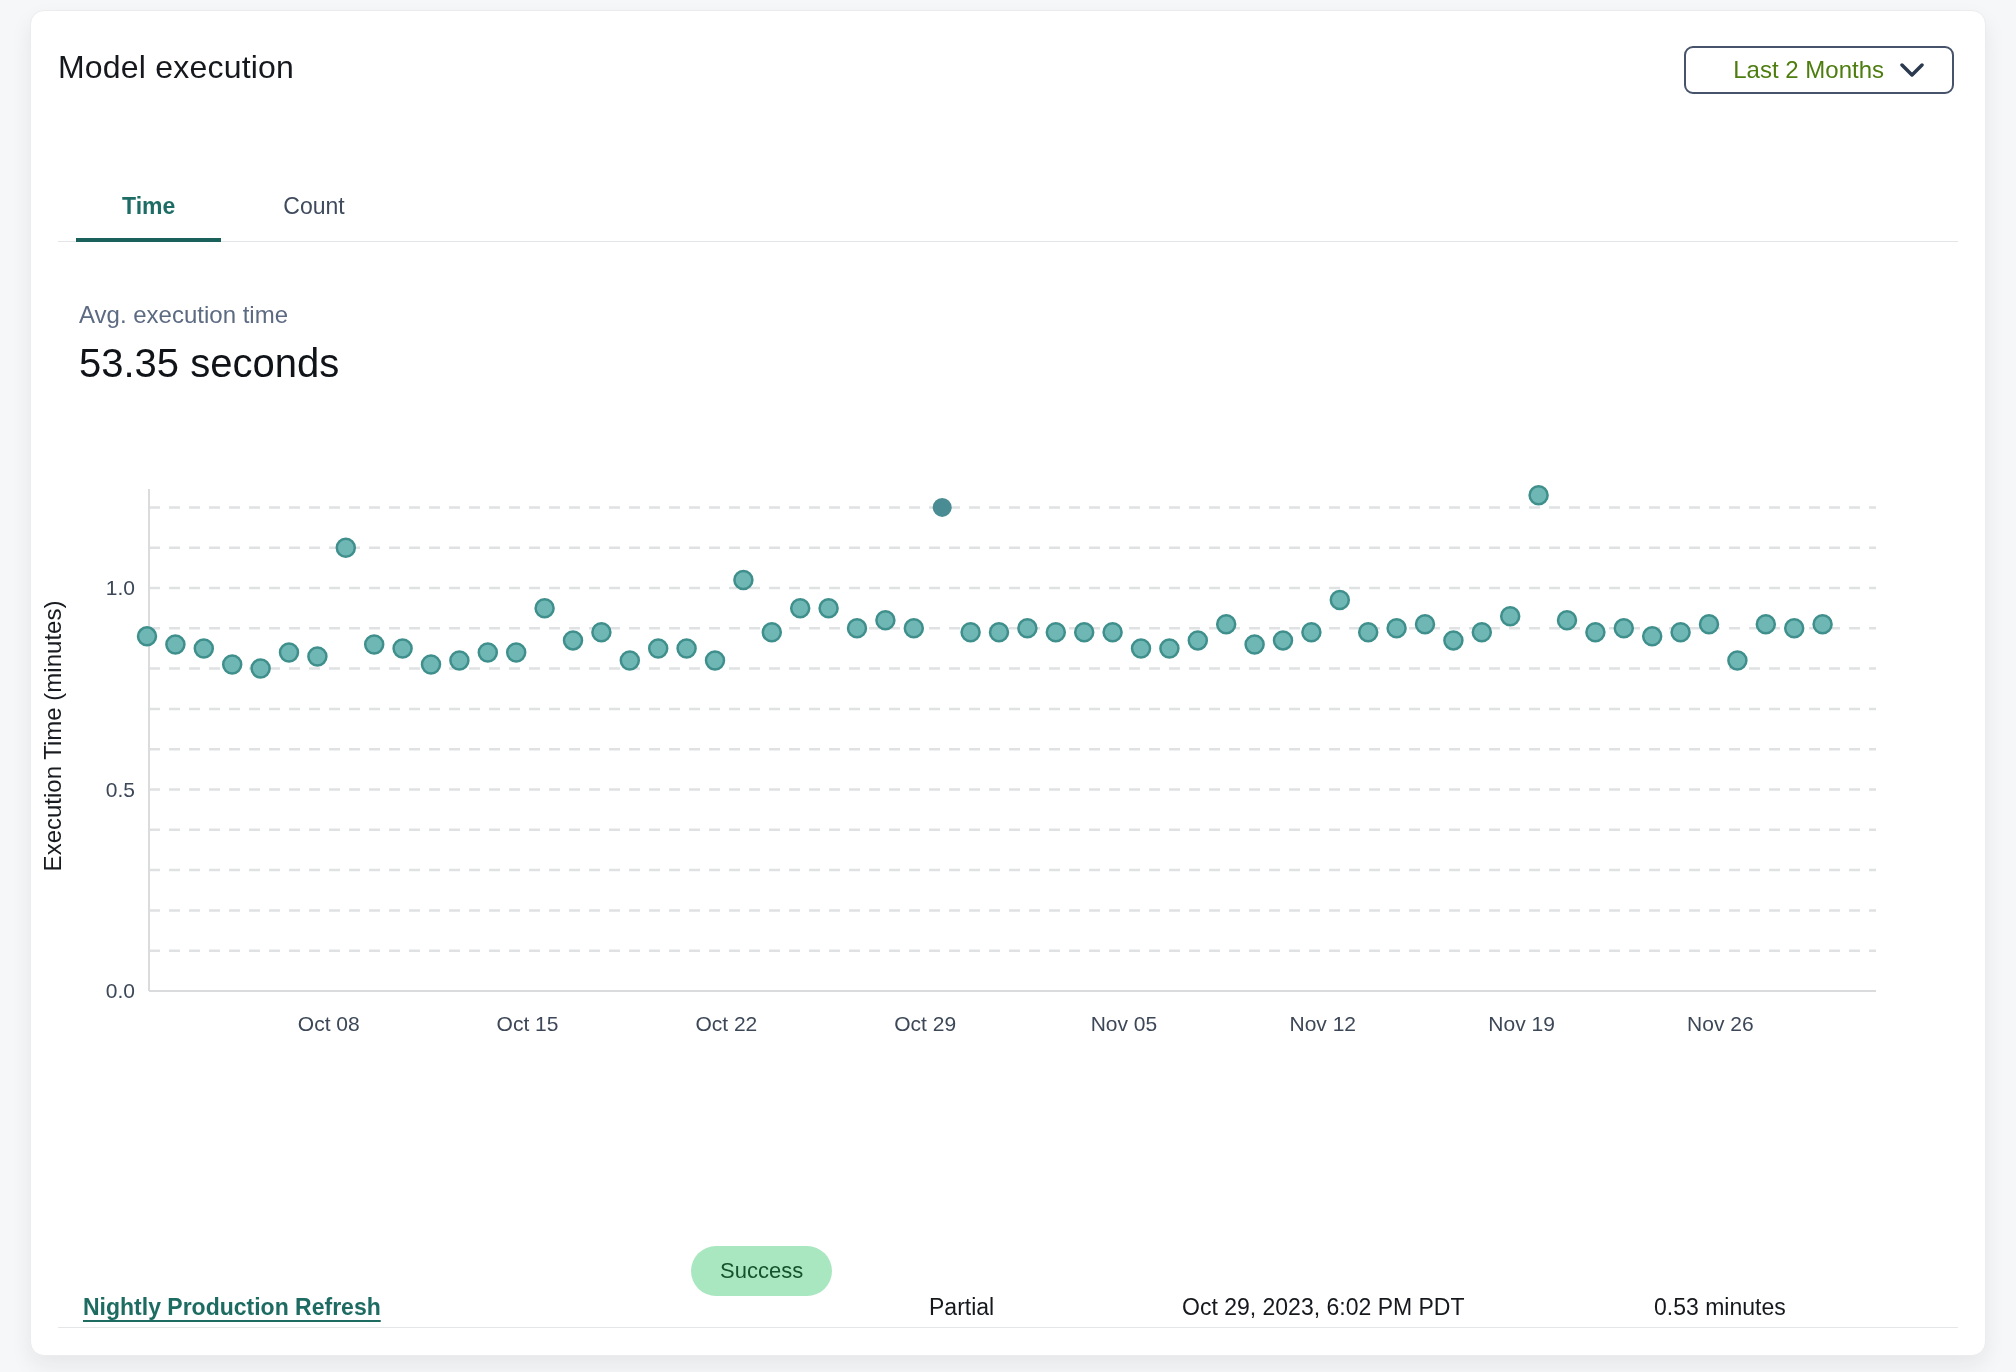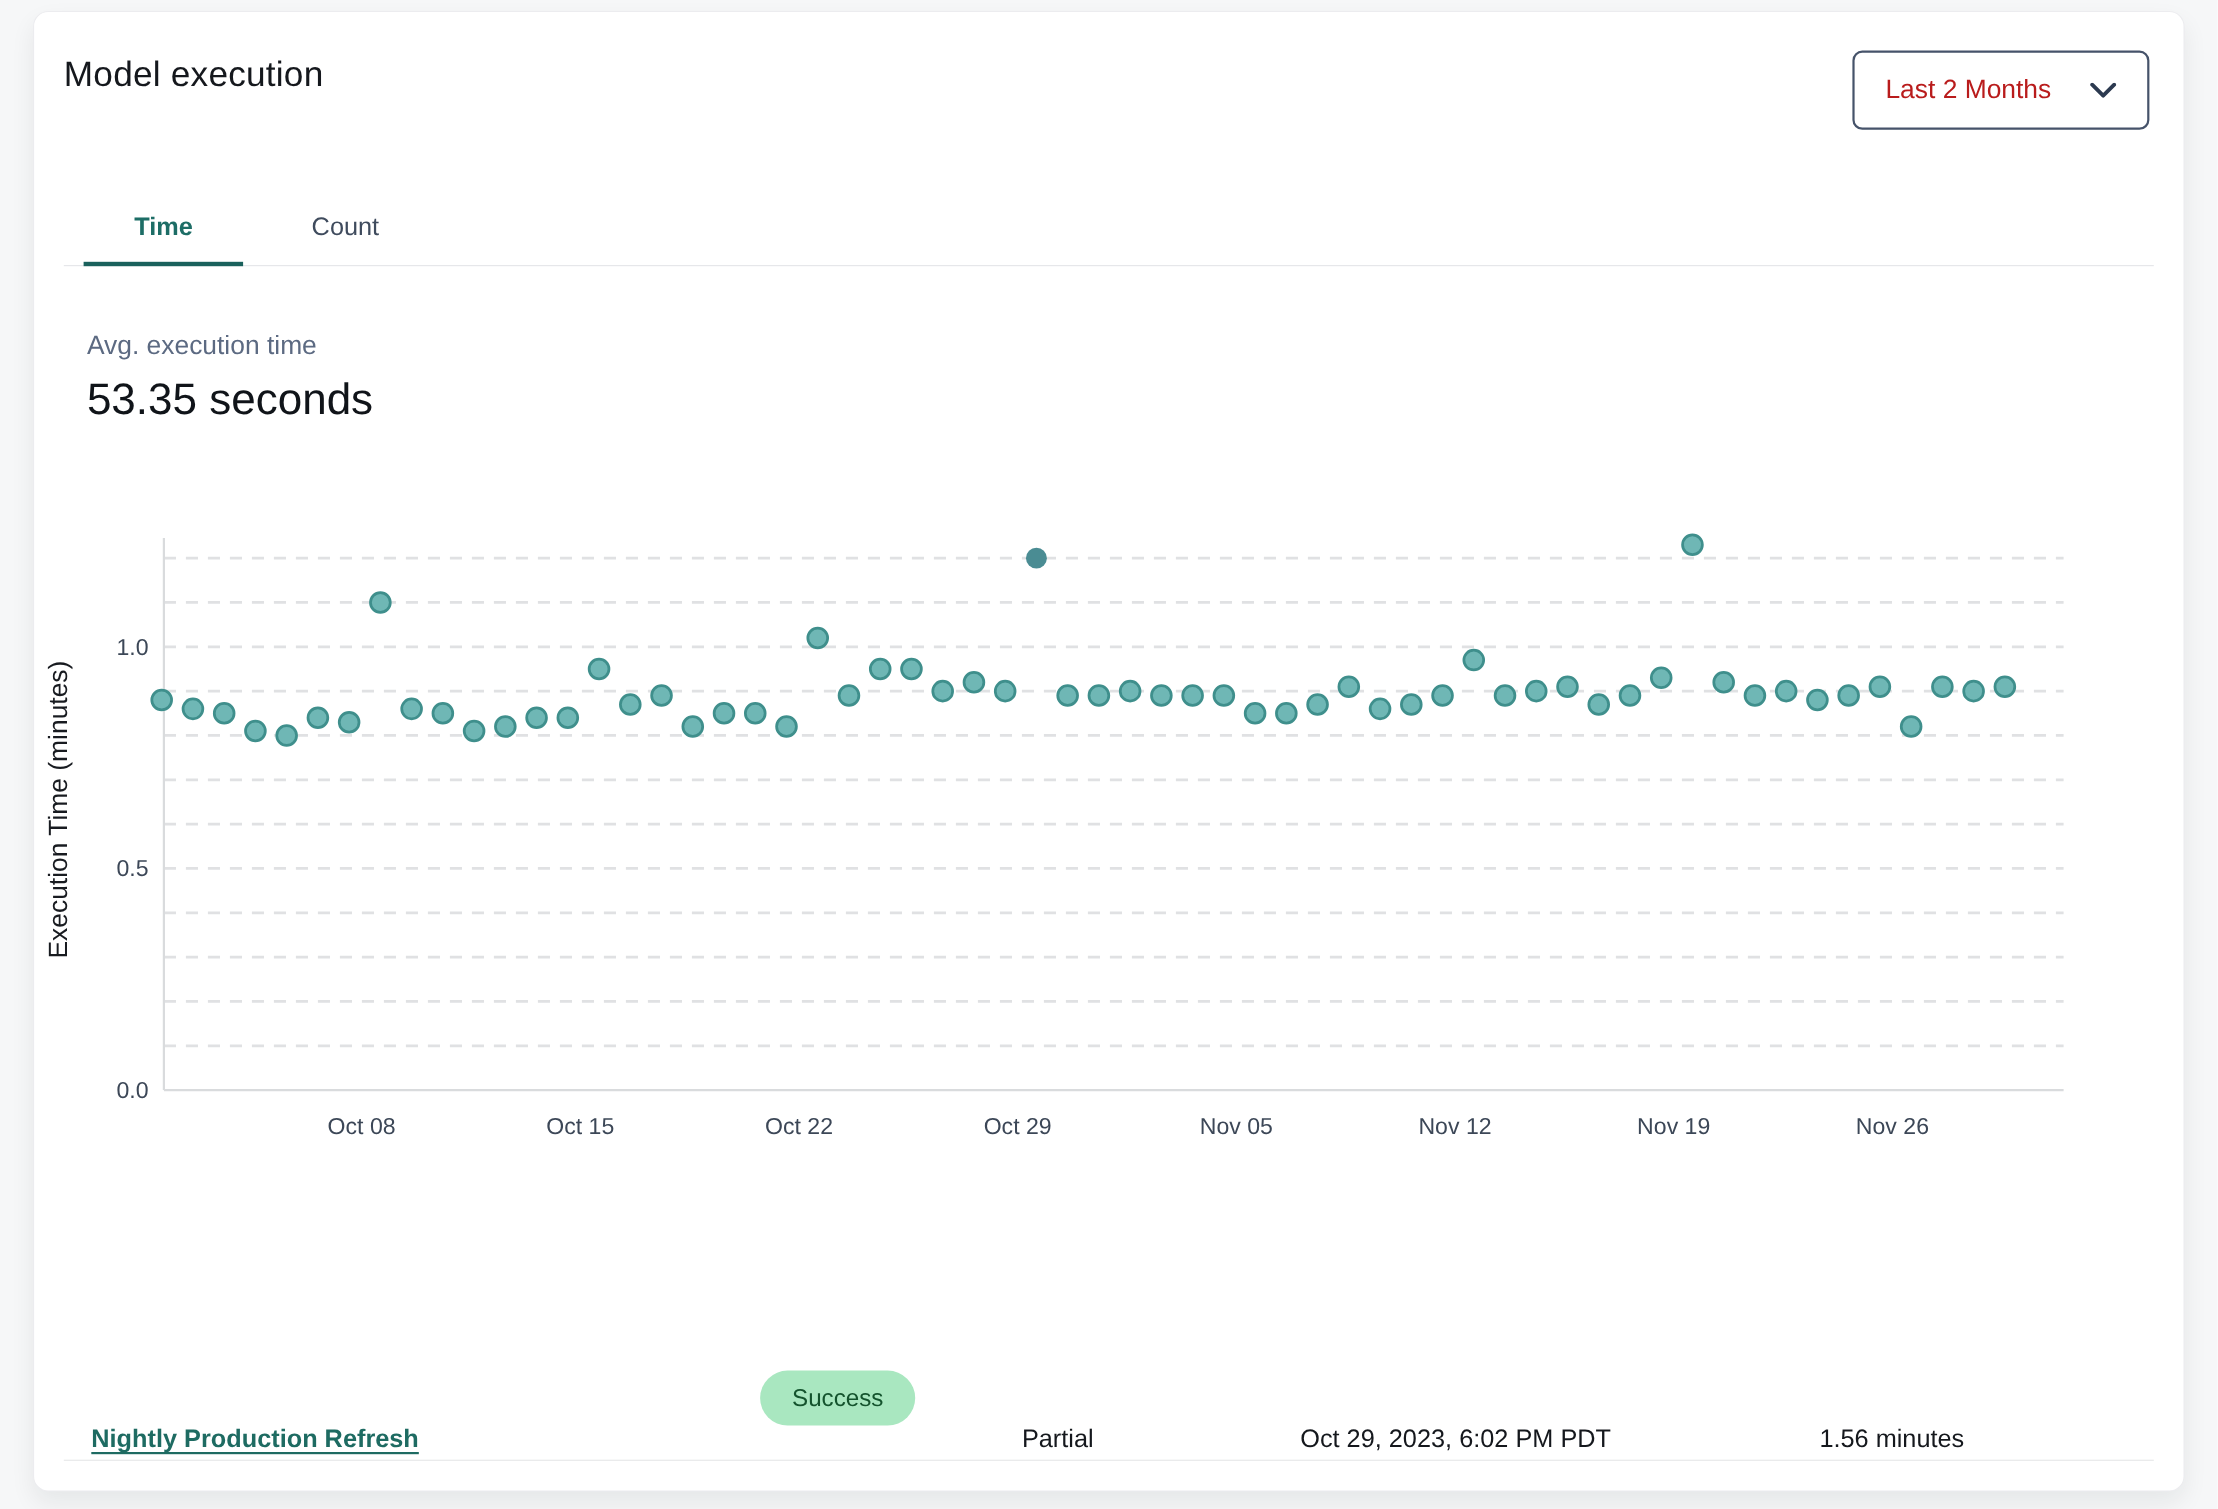"Last 2 Months" .range-select { color: #b91c1c -> #4d7c0f; height: 72px -> 48px; justify-content: space-between -> flex-end }
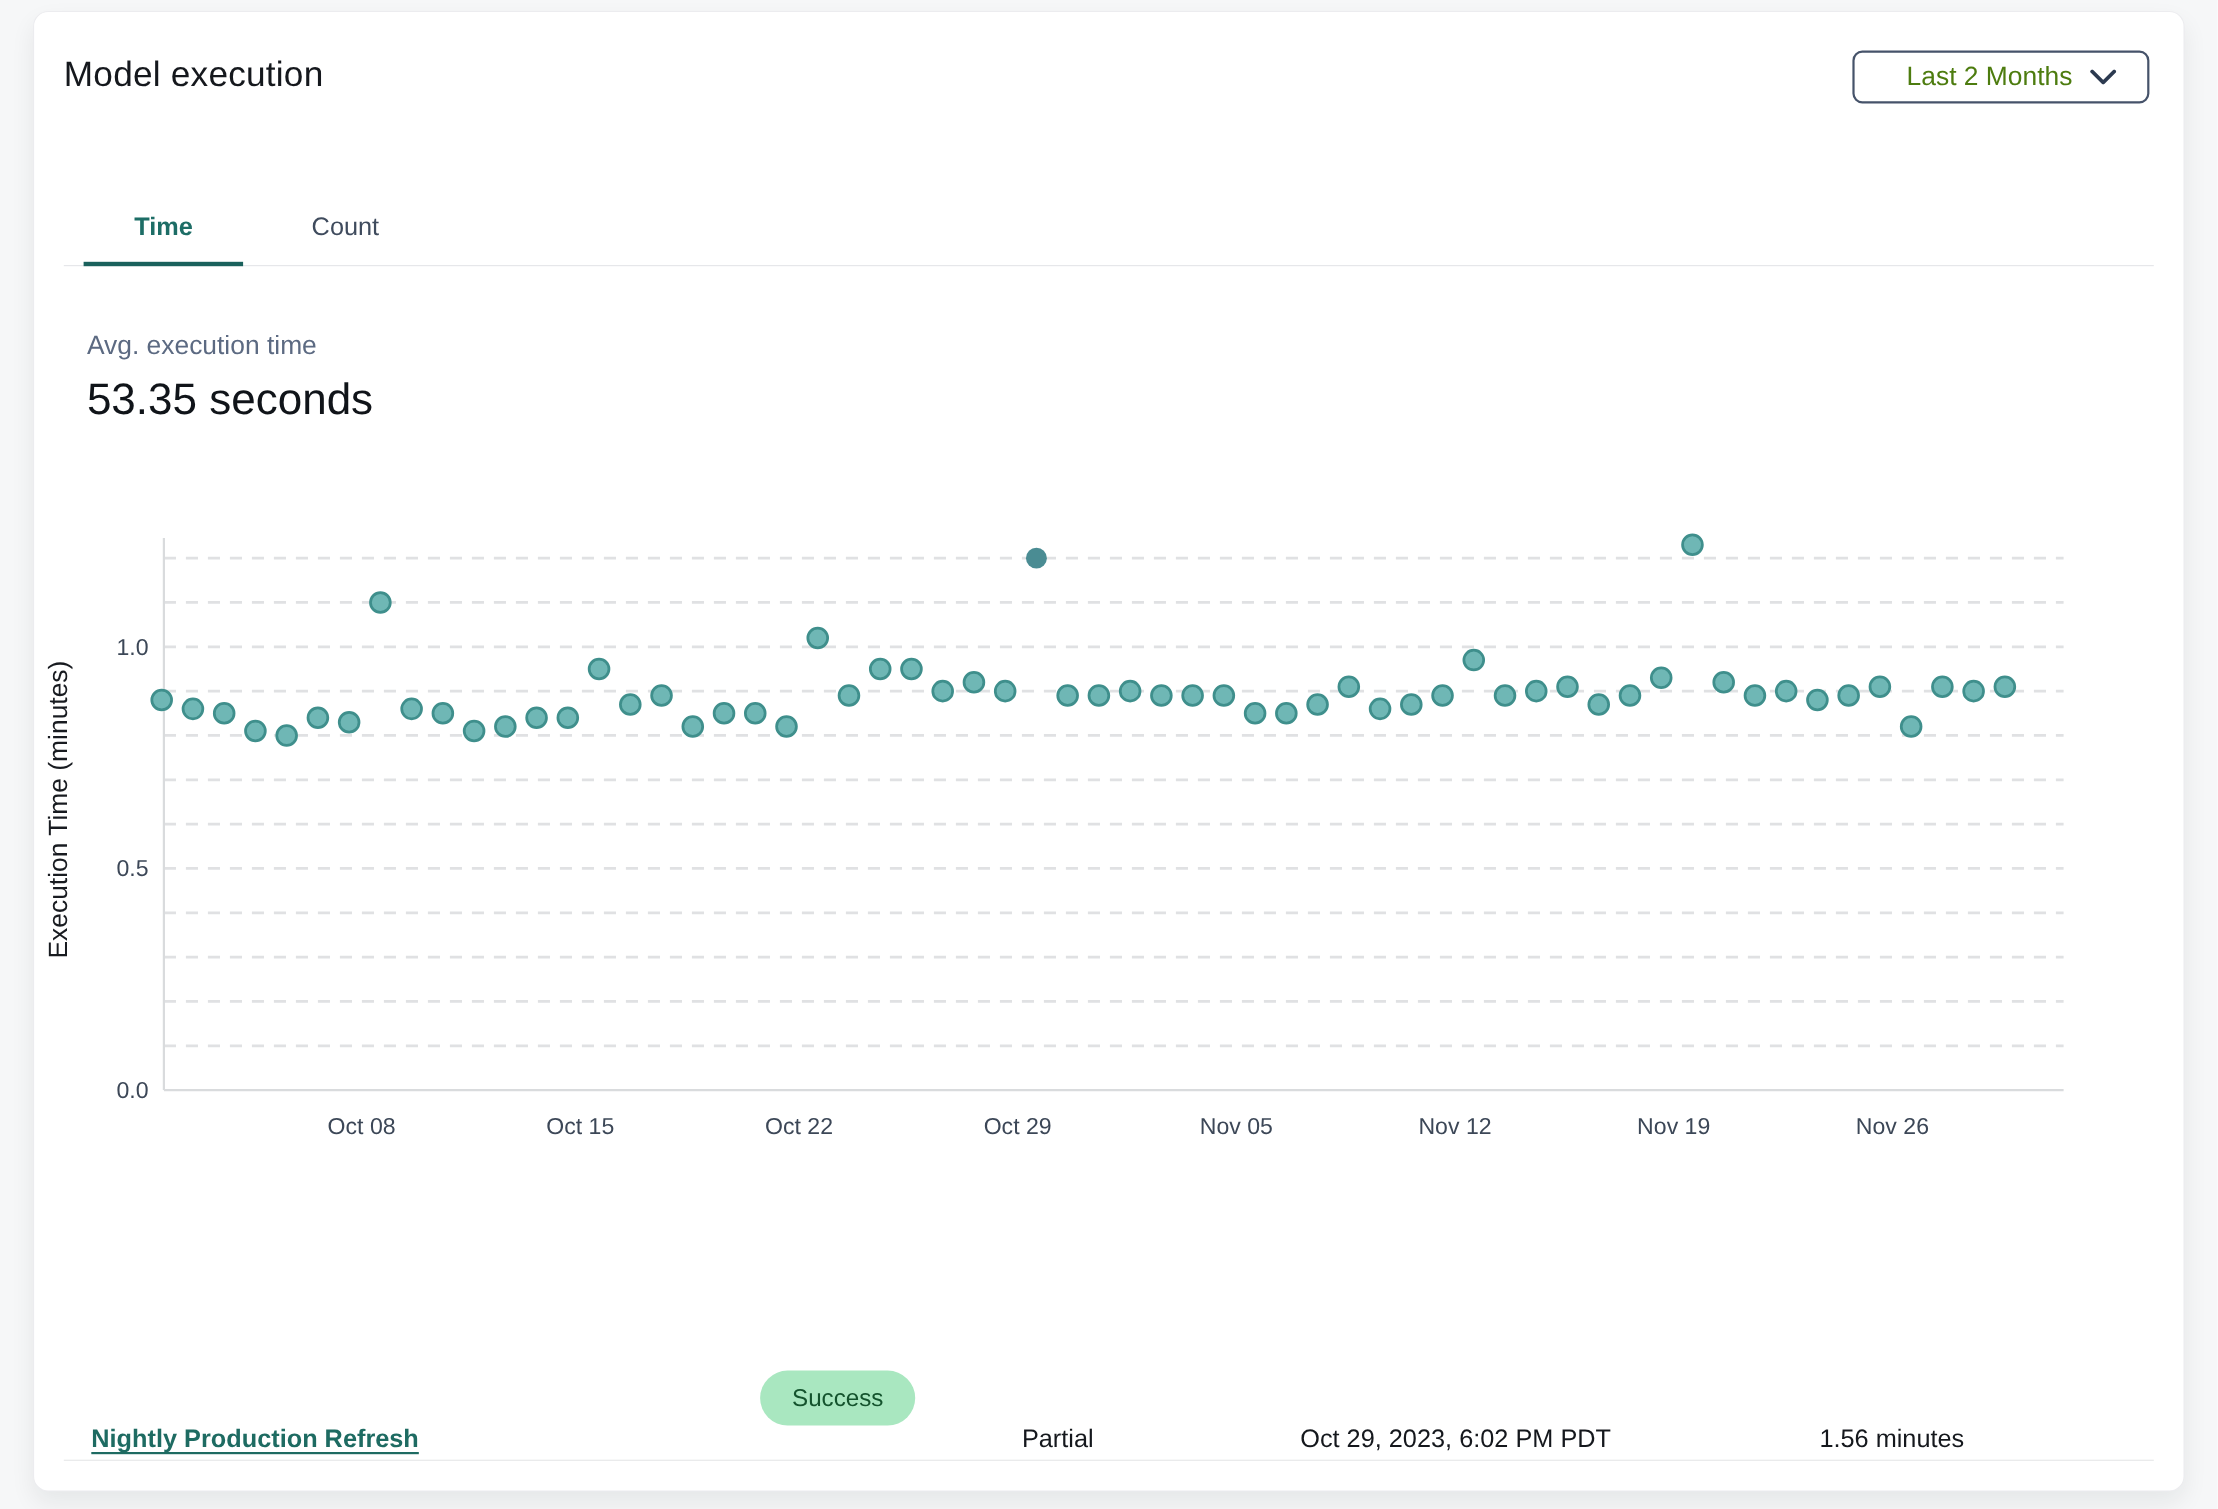"1.56 minutes" span.cell { text: 1.56 -> 0.53 }
